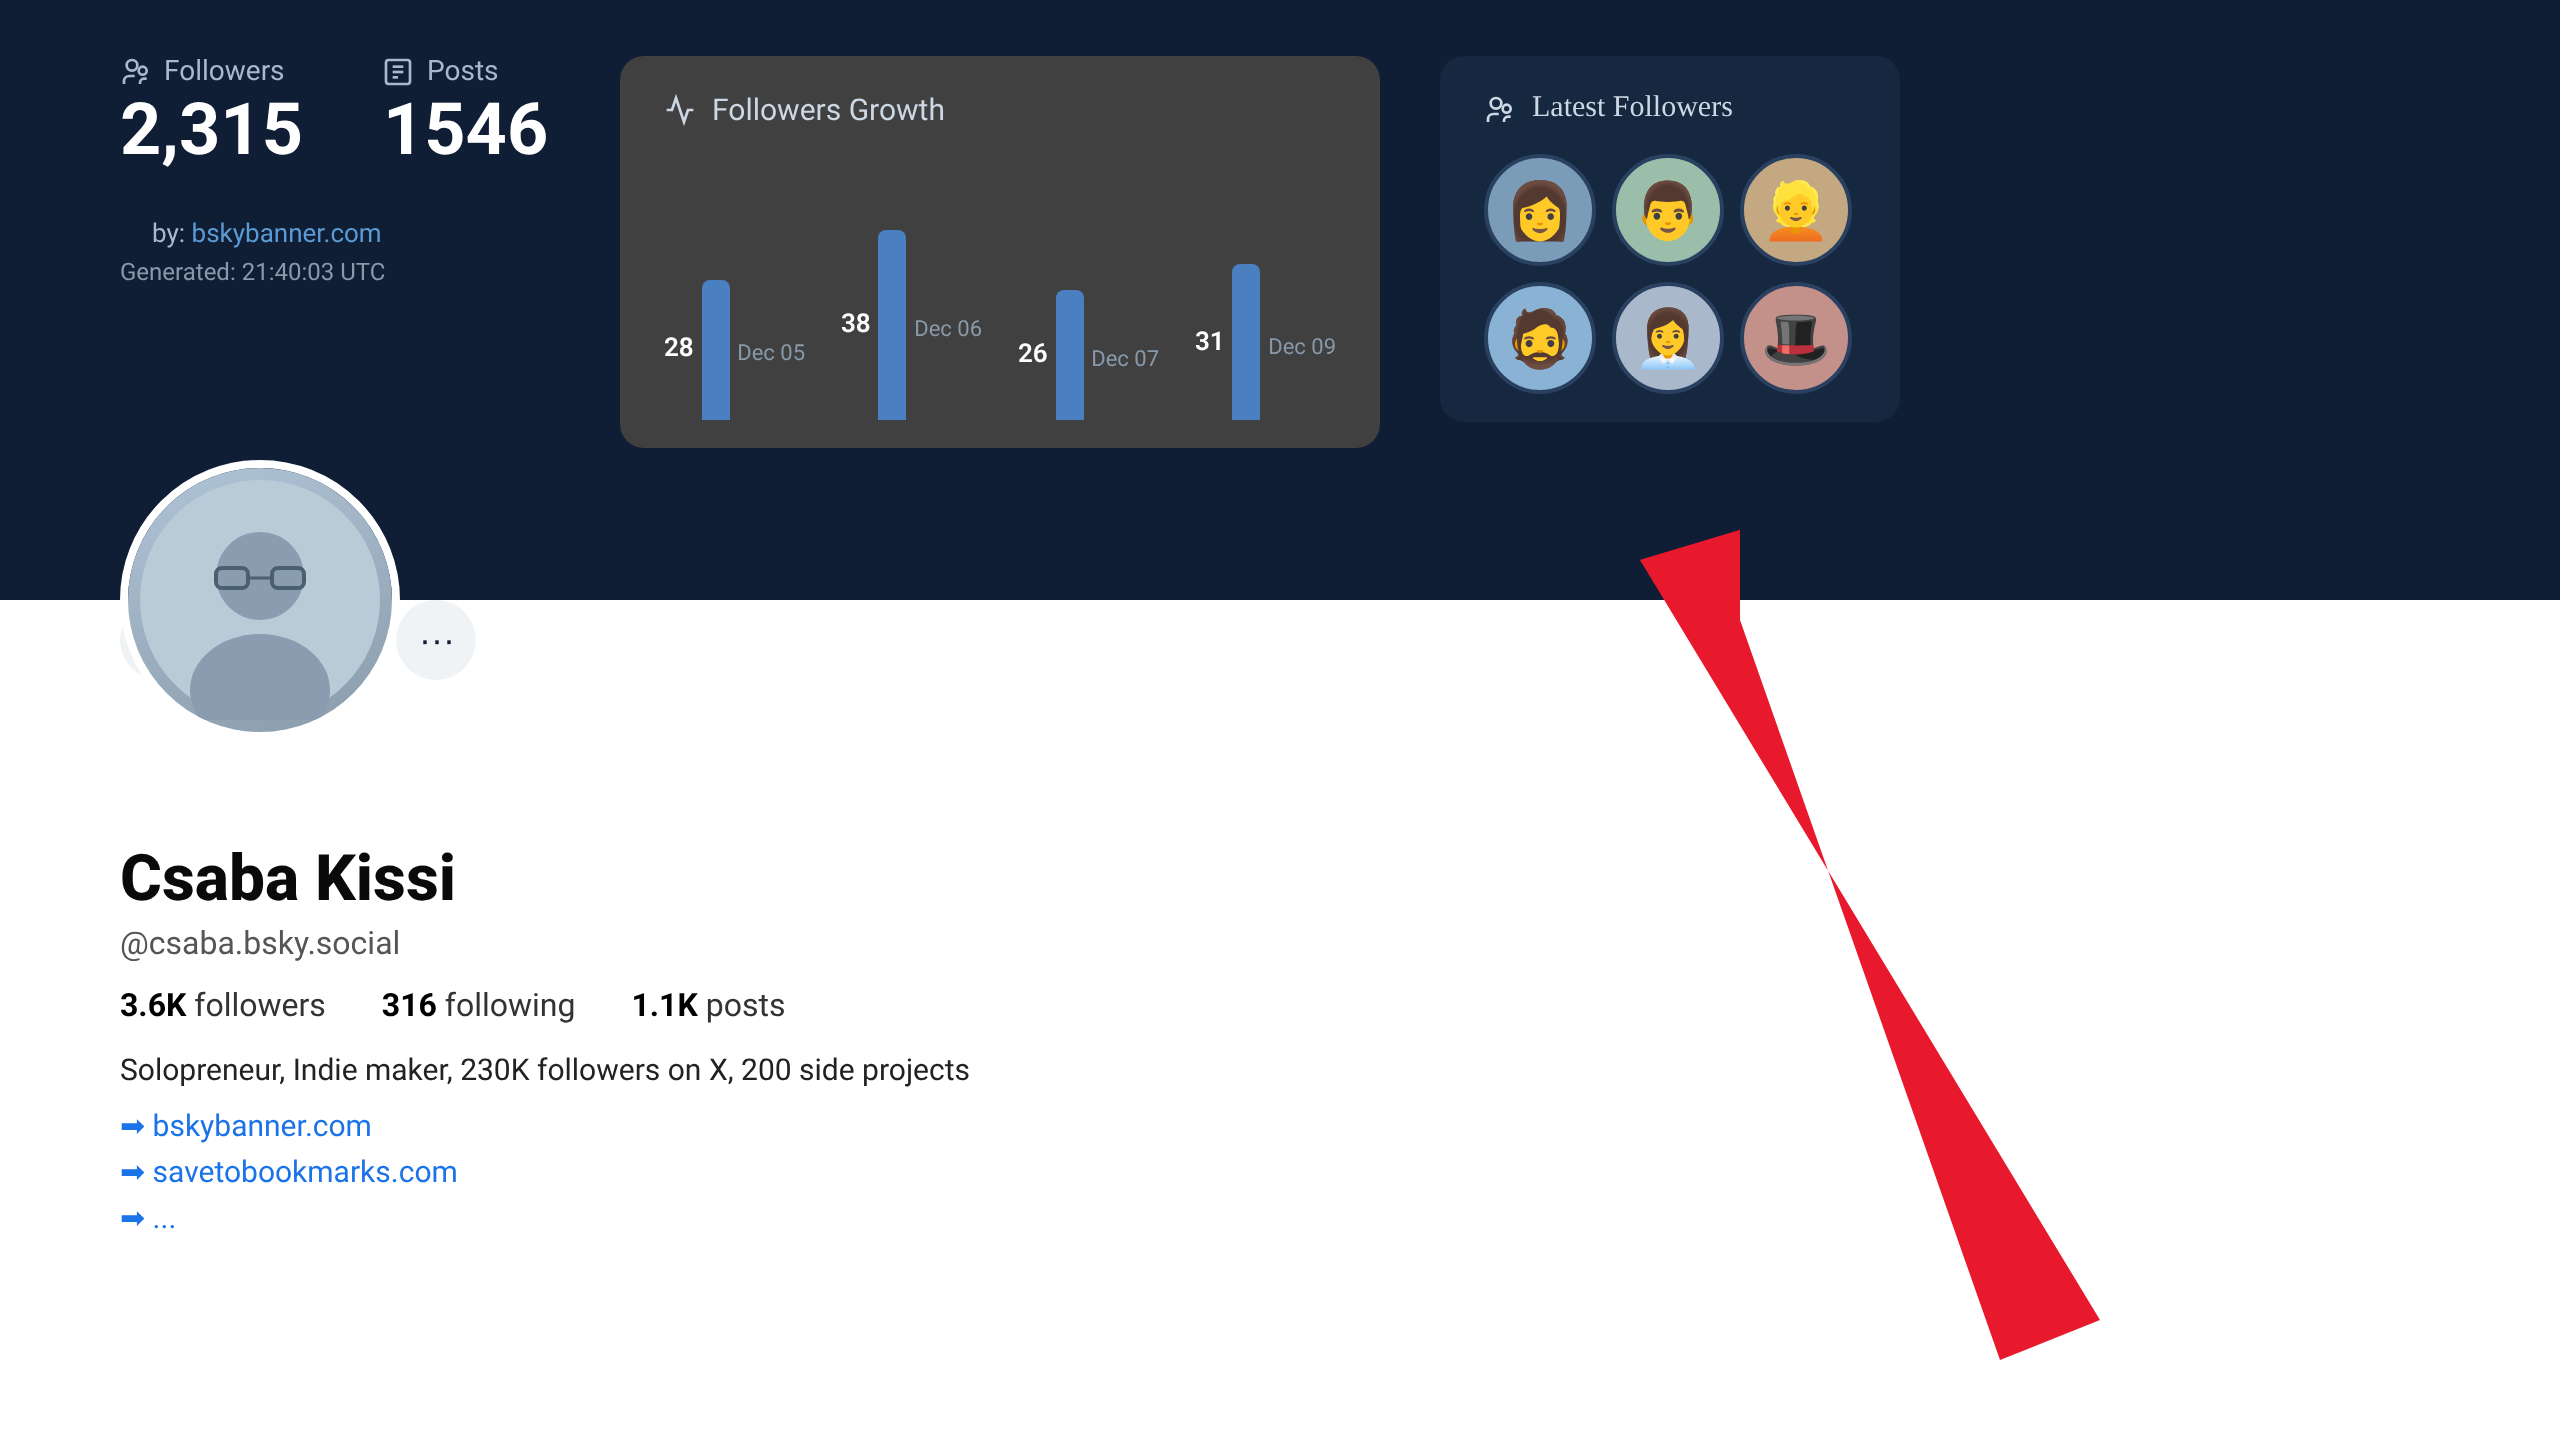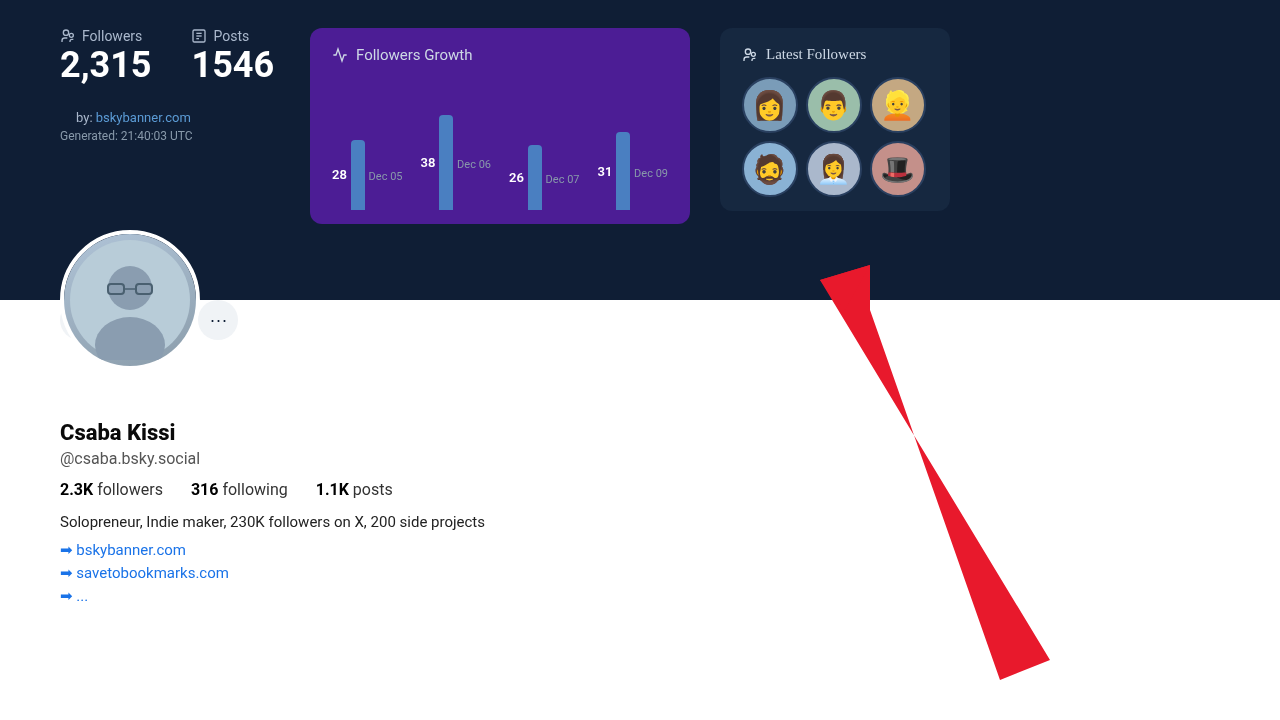"Followers Growth" .chart-block { background: #4c1d95 -> #404040 }
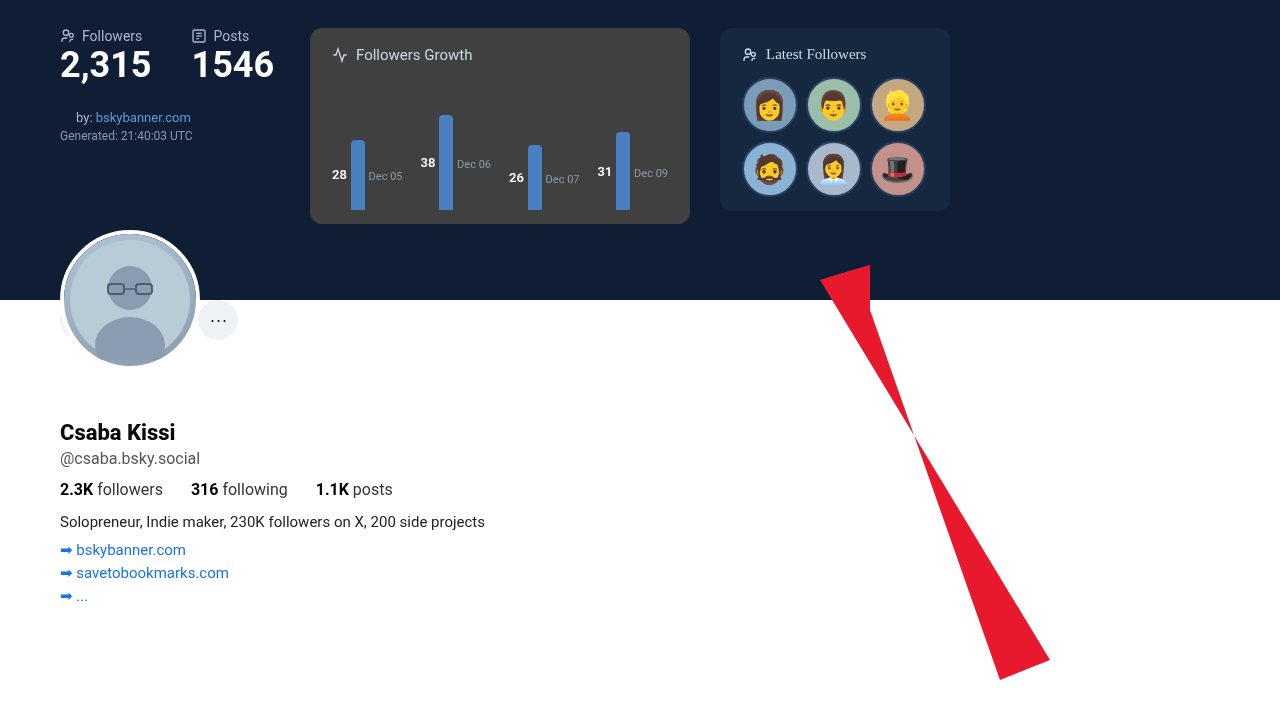"Csaba Kissi" .profile-name { font-size: 22px -> 32px }
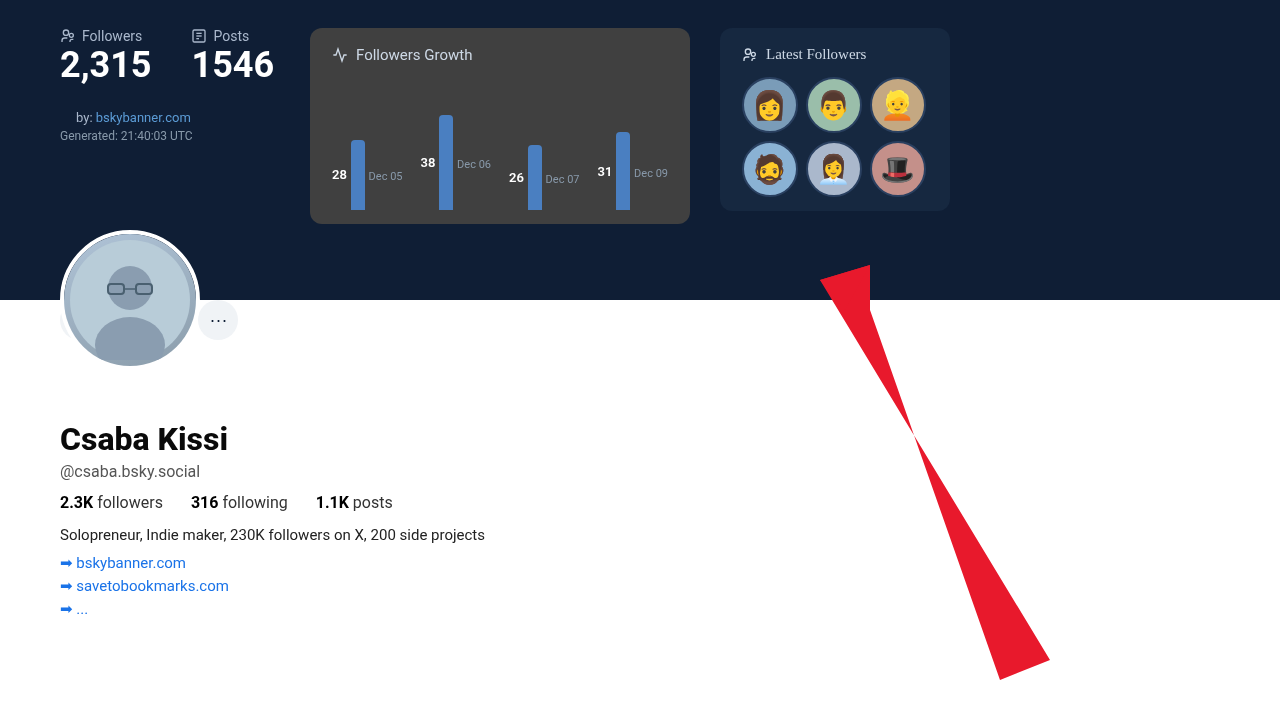"2.3K" strong { text: 2.3K -> 3.6K }
